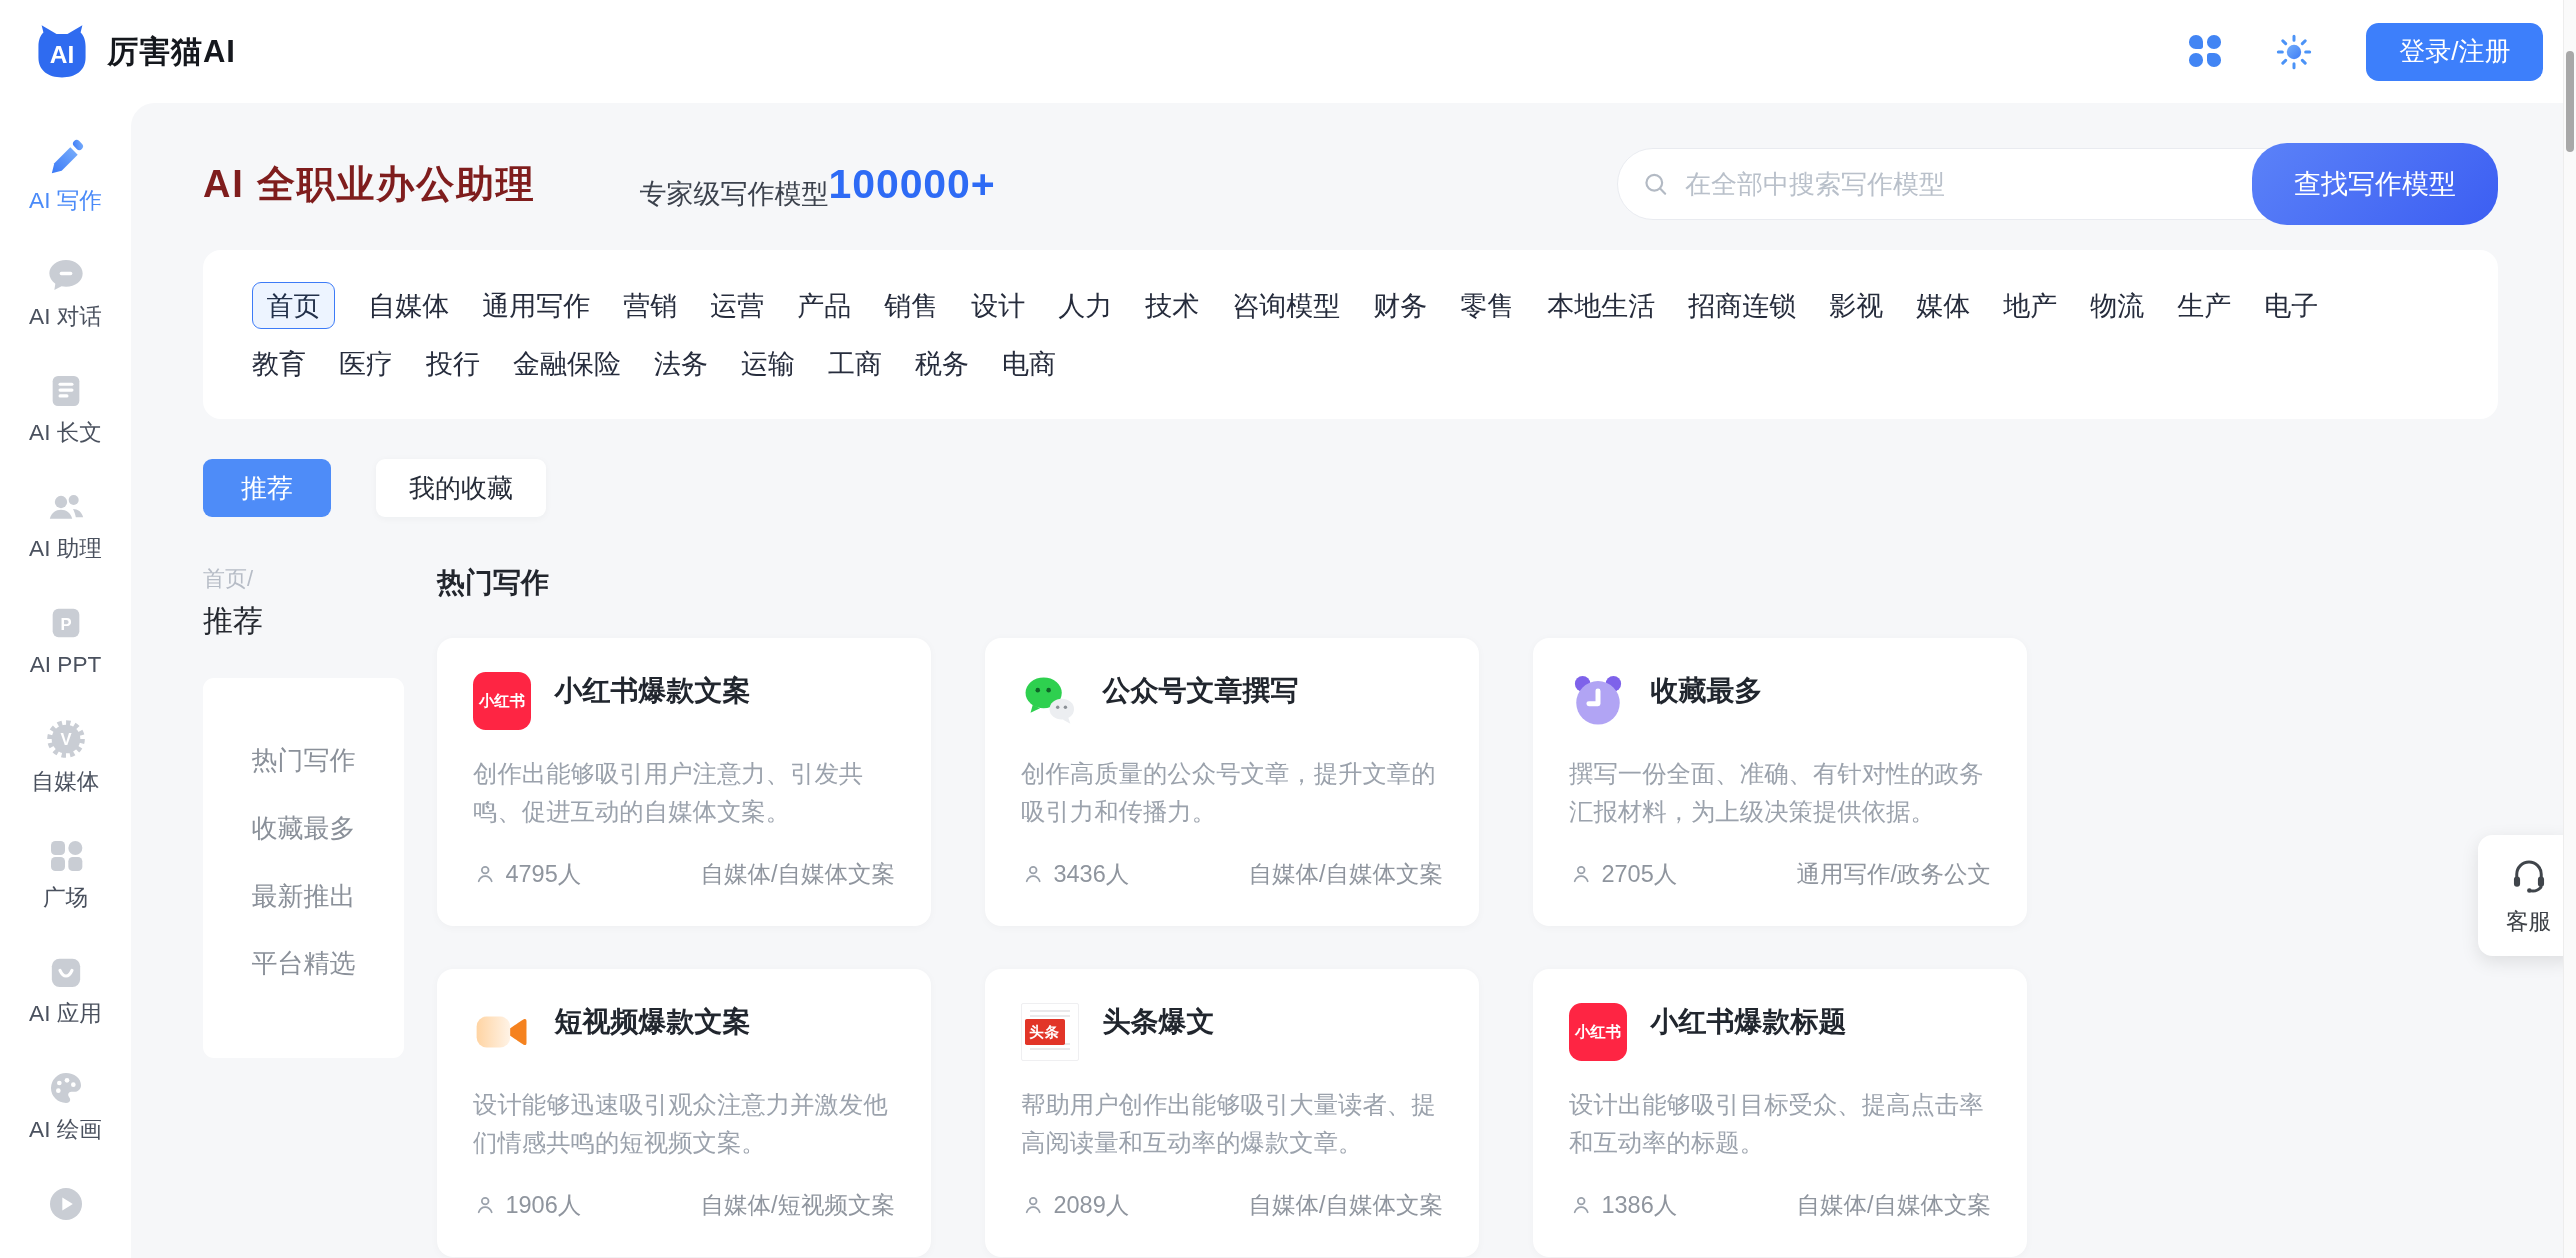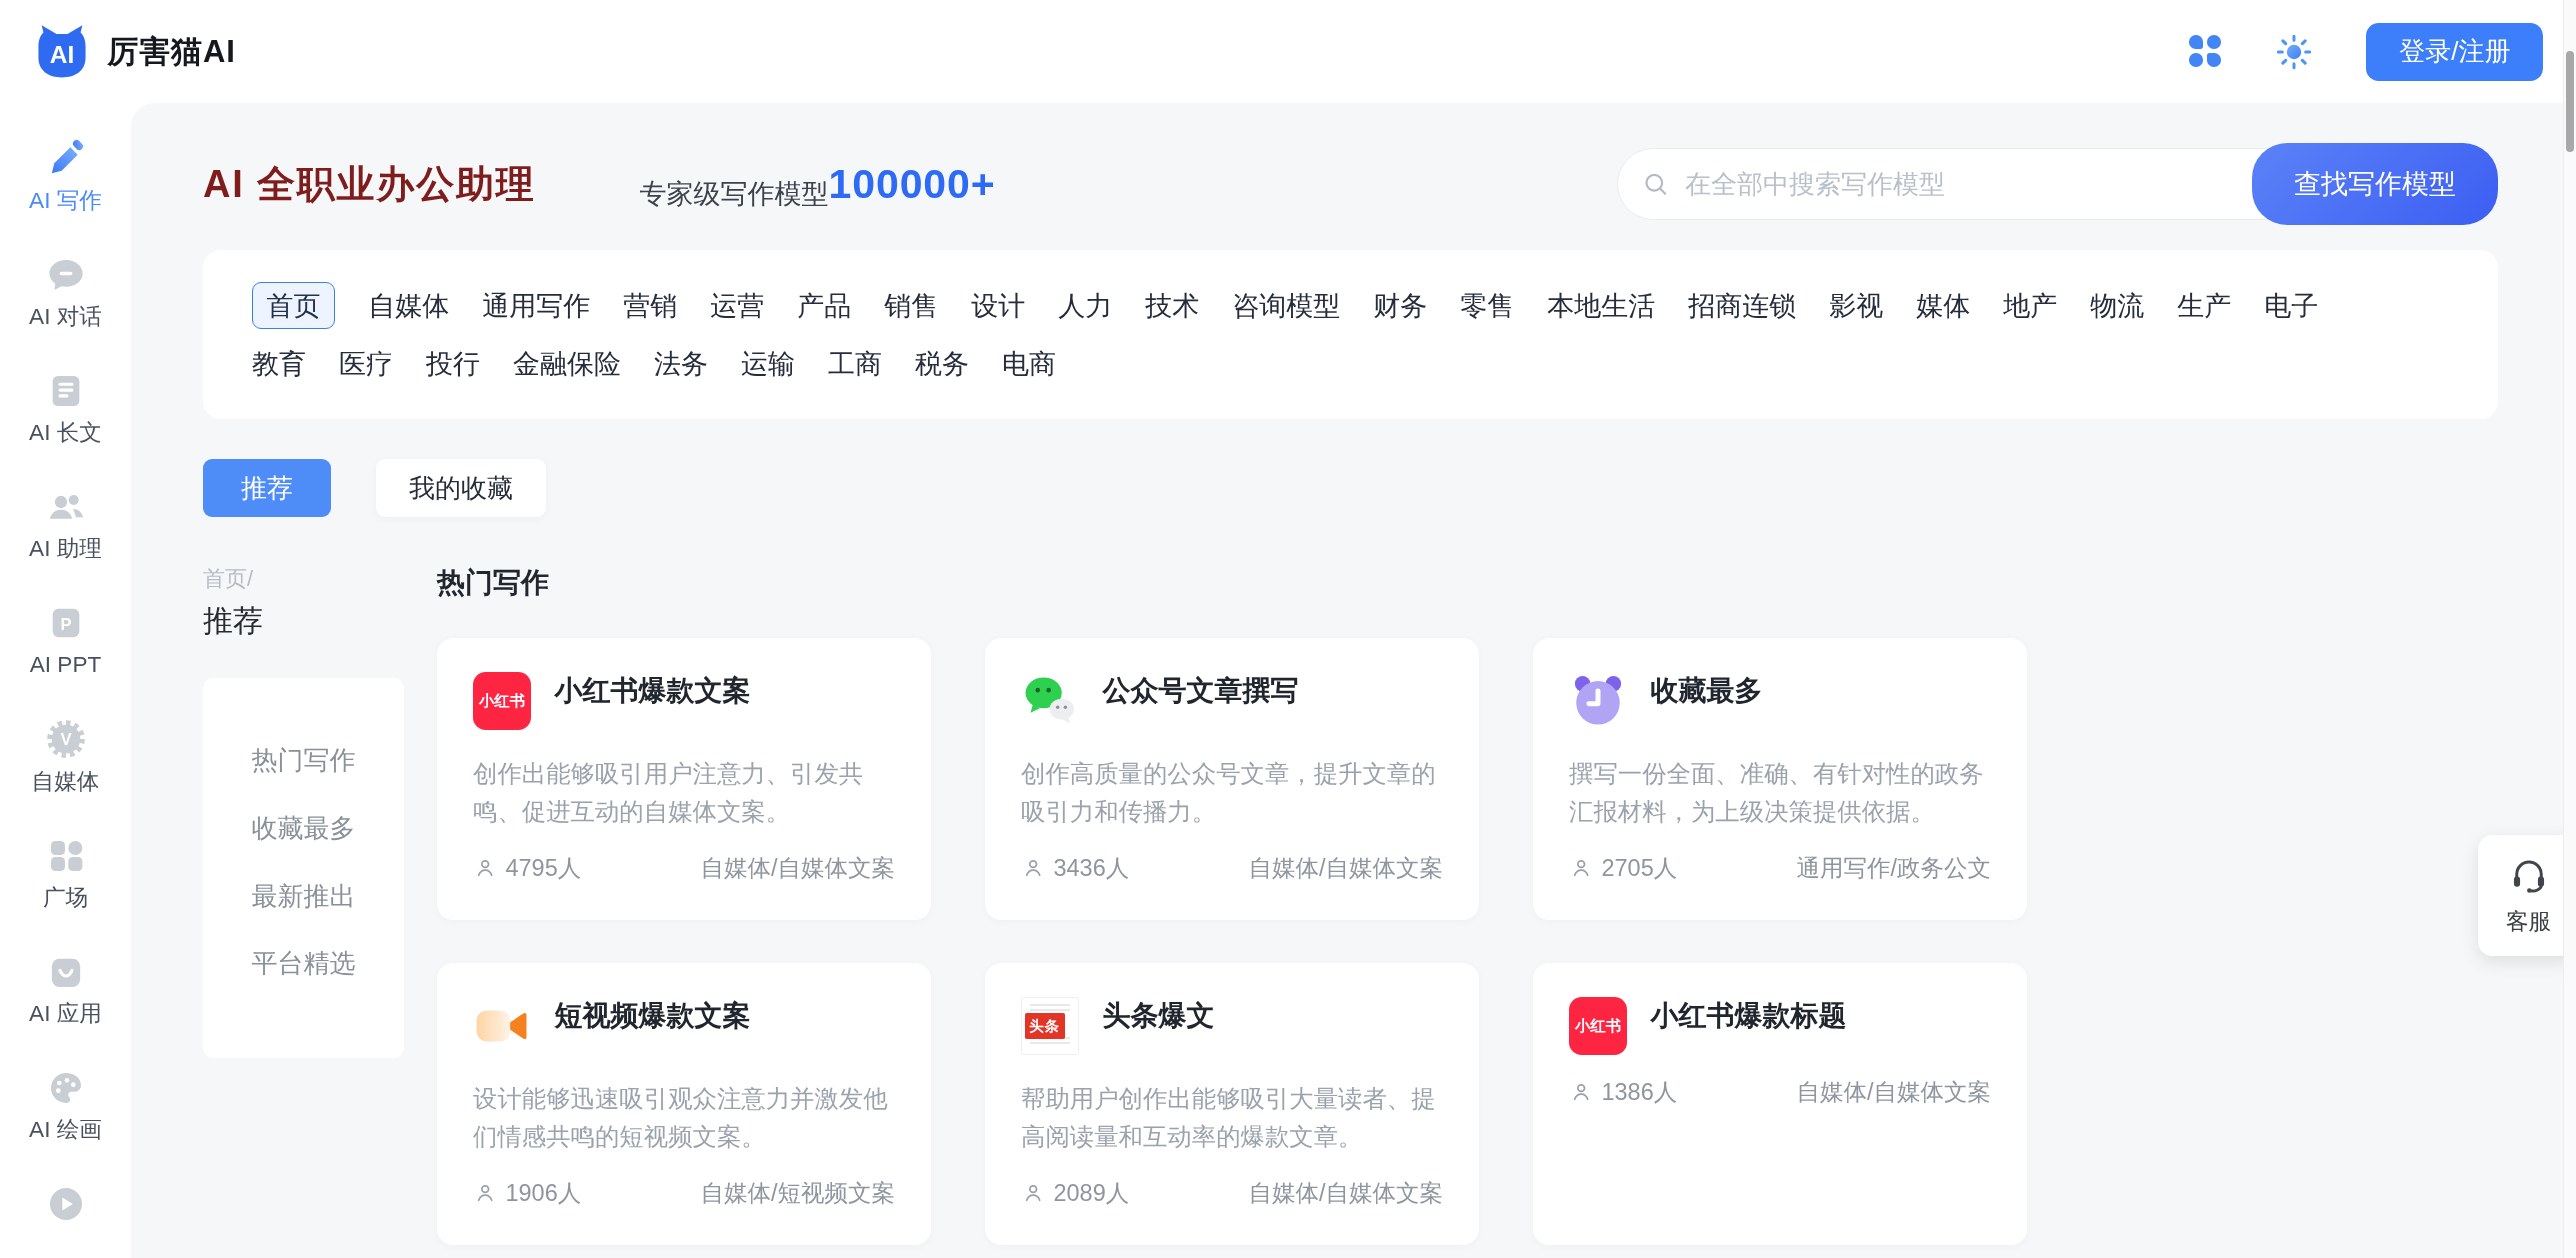"4795人" .card-foot { margin-top: 21px -> 27px }
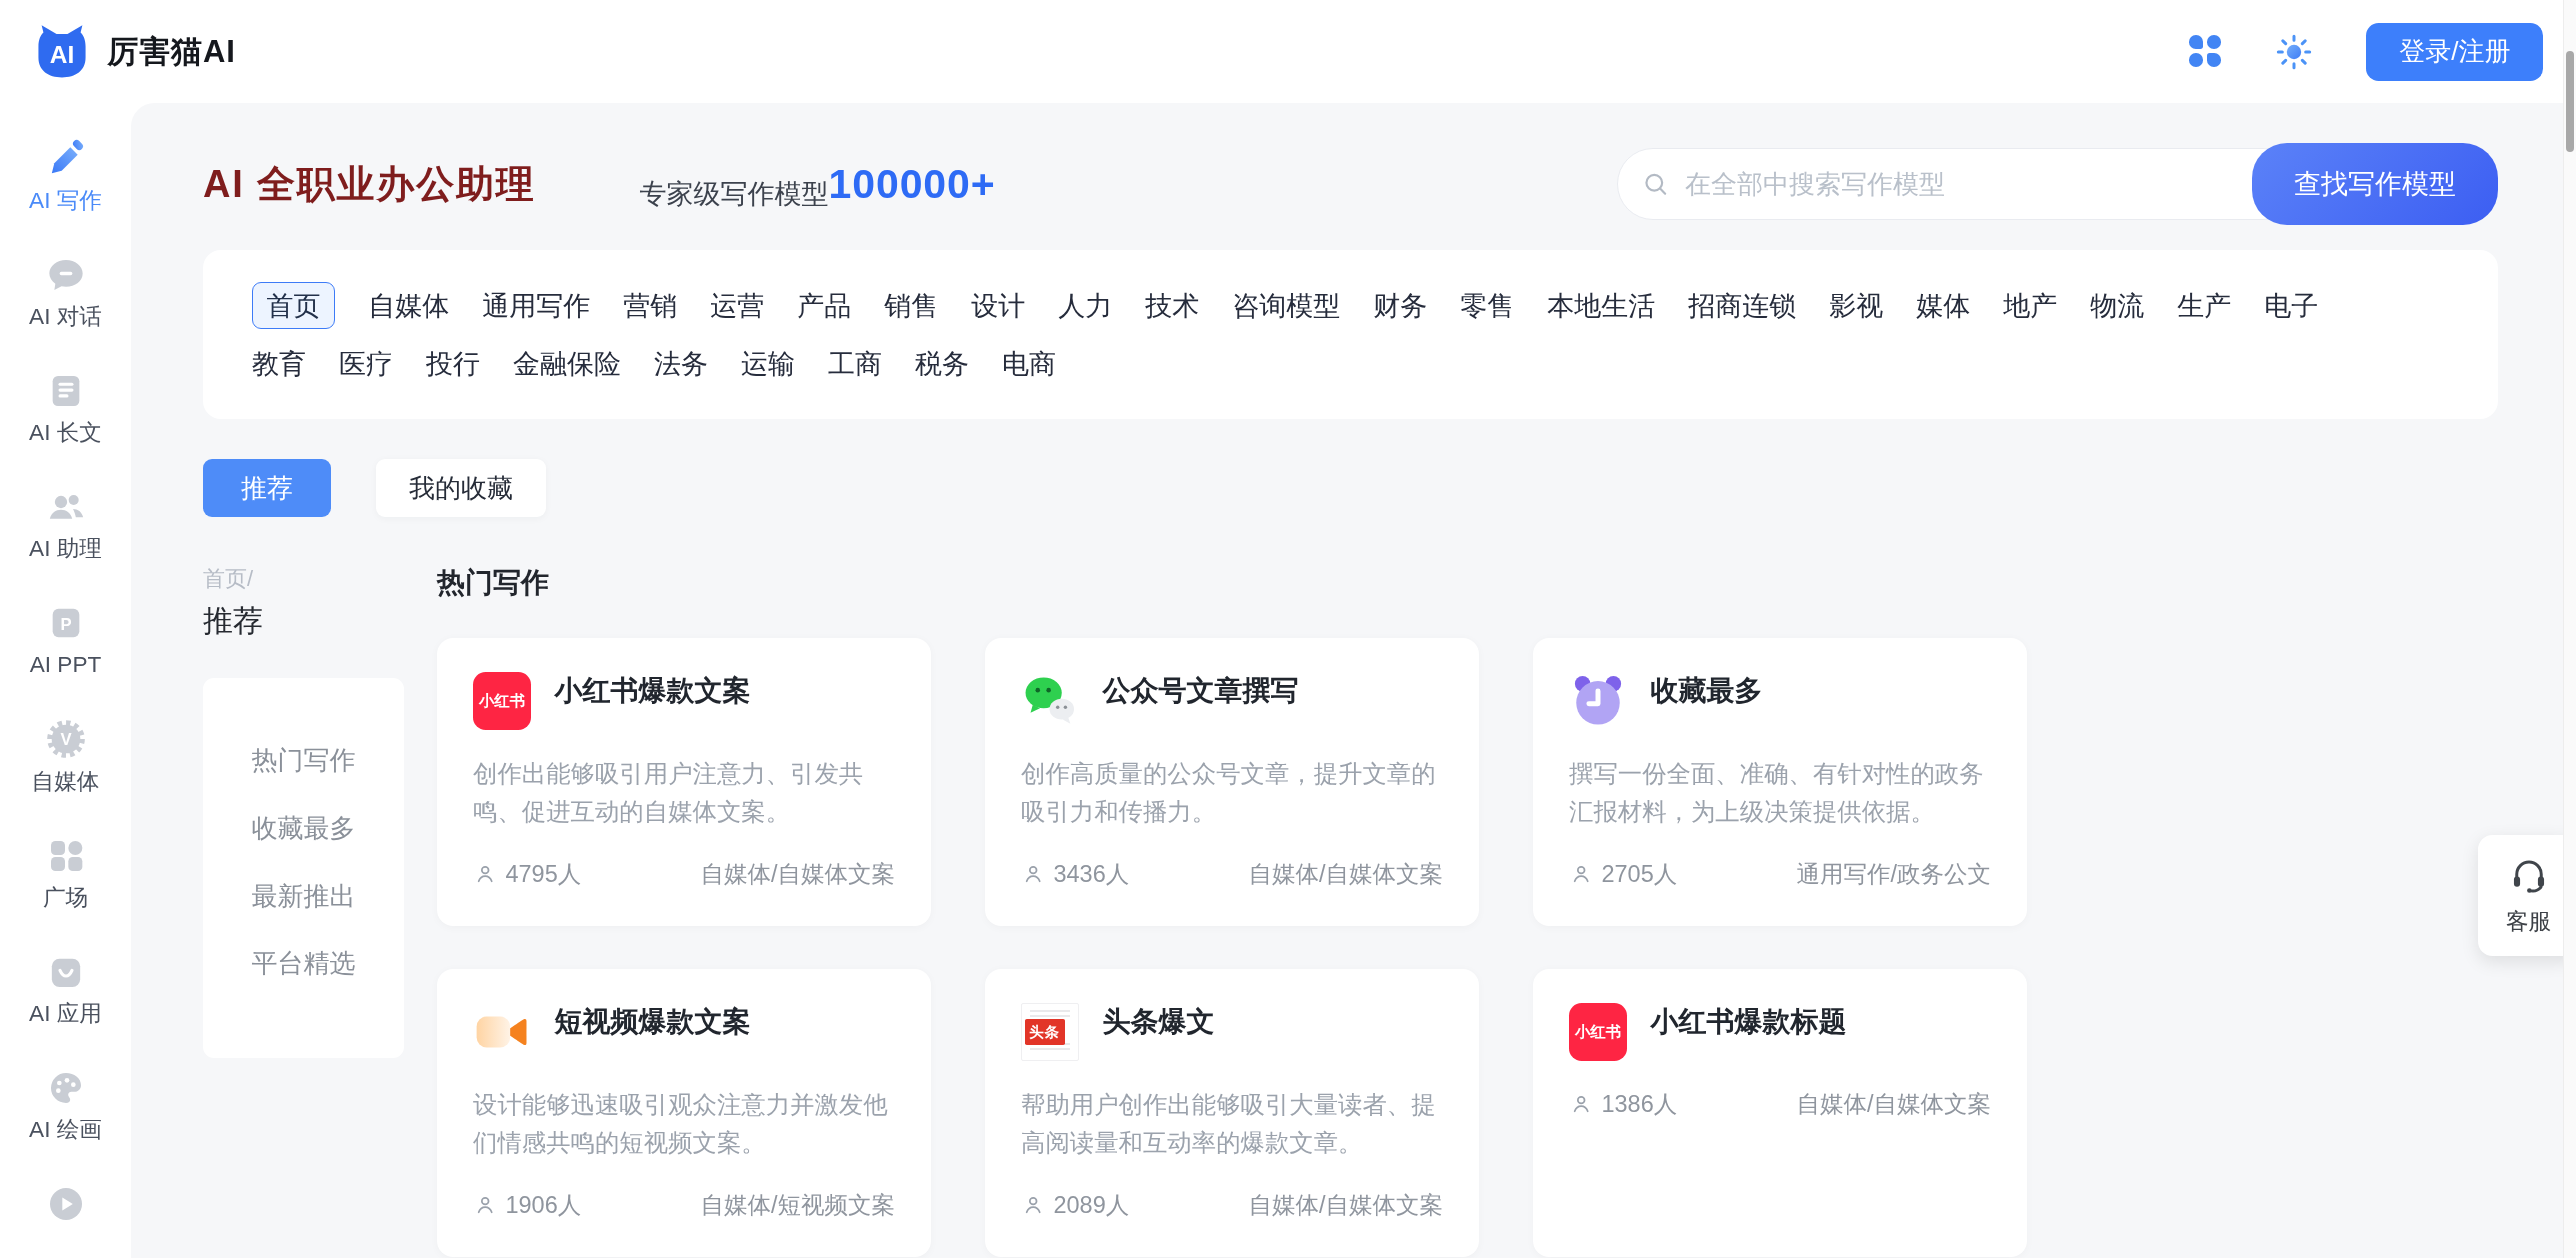"设计出能够吸引目标受众、提高点击率和互动率的标题。" div.card-desc { html: none -> <div>设计出能够吸引目标受众、提高点击率和互动率的标题。</div> }
